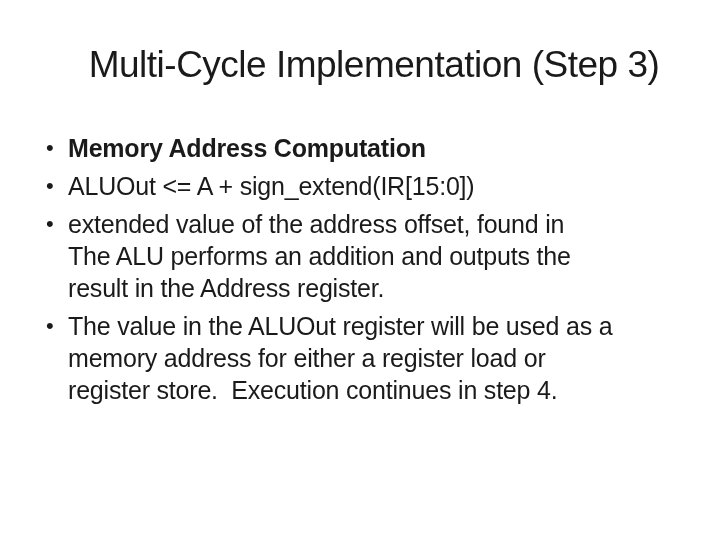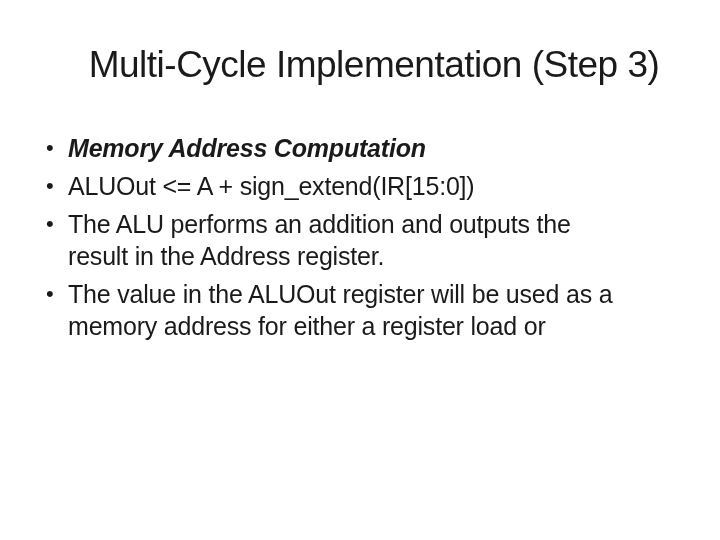"Memory Address Computation" .bullet-item.bold .line { font-style: italic -> none }
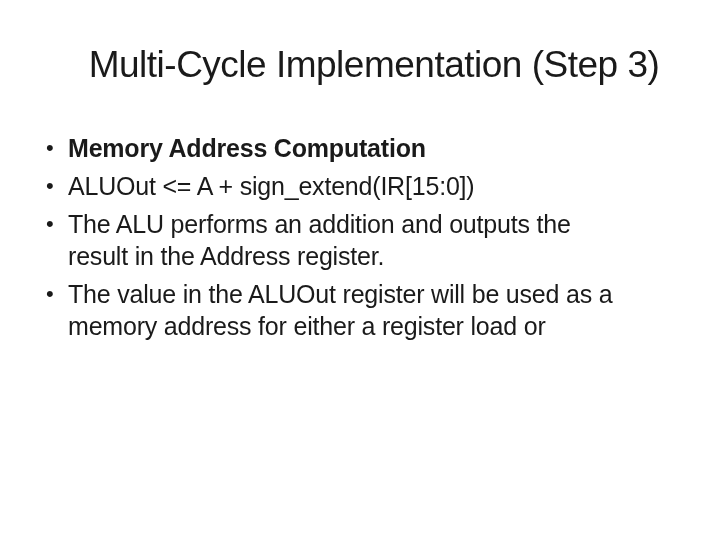"extended value of the address" div.line { html: none -> <div>extended value of the address offset, found in</div> }
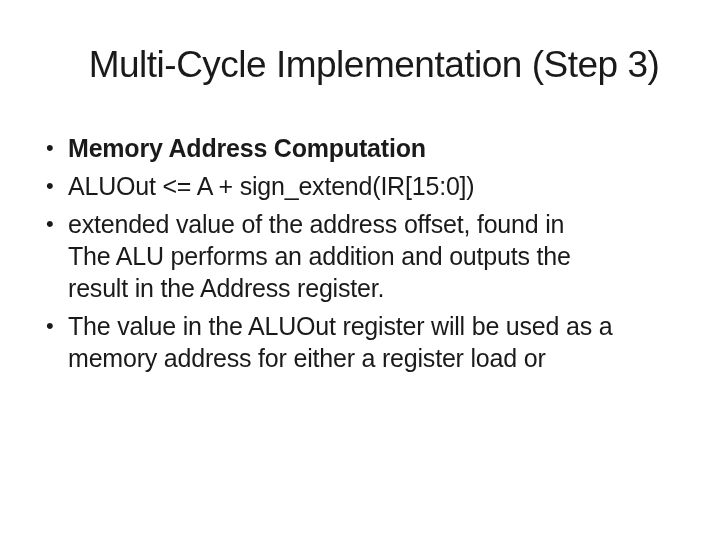"register store. Execution continues in" div.line { html: none -> <div>register store. Execution continues in step 4.</div> }
